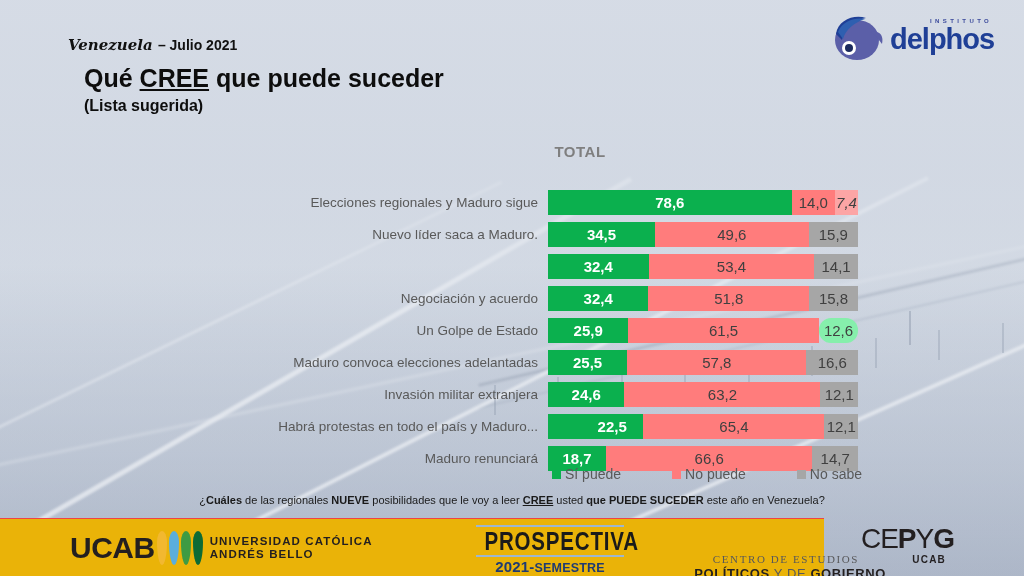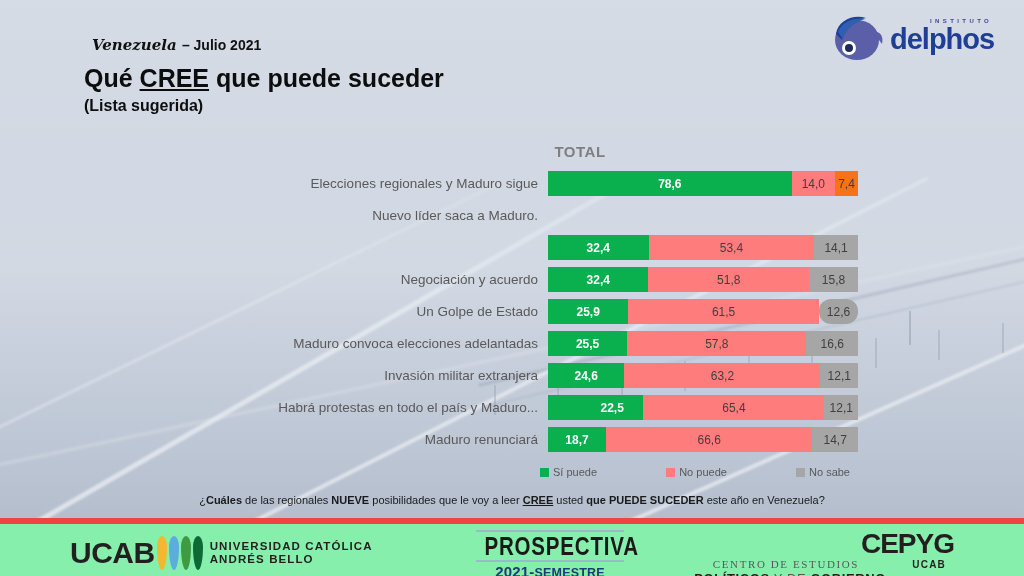"Venezuela – Julio 2021" .venz { left: 92px -> 68px }
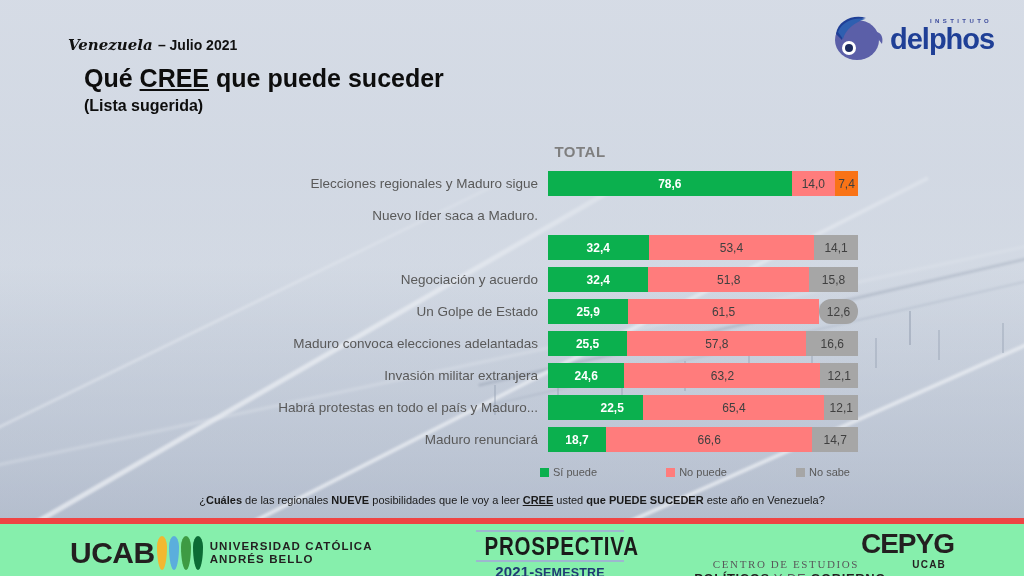"Elecciones regionales y Maduro sigue" .chart { top: 168px -> 187px }
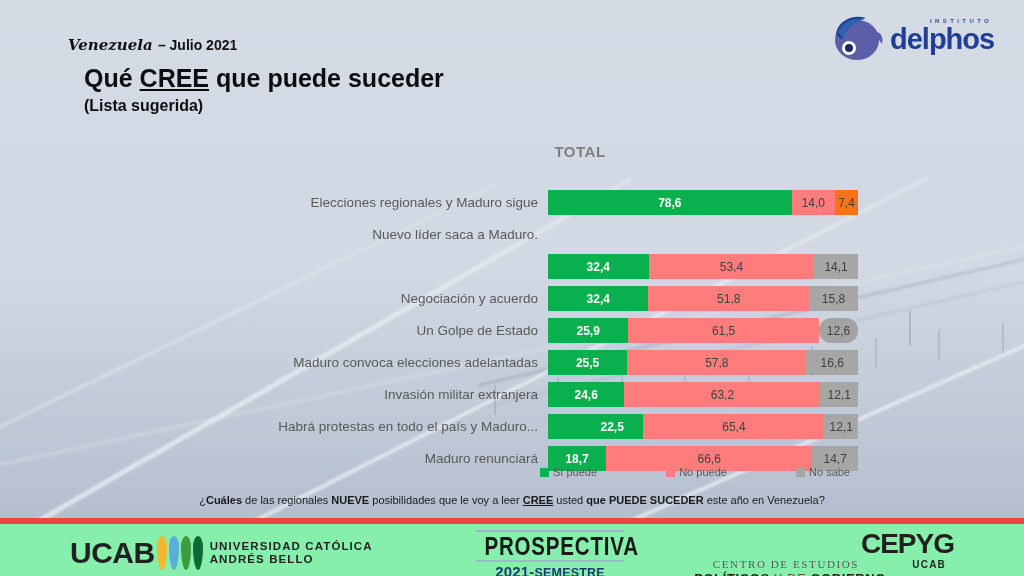"78,6" .seg { font-size: 12px -> 15px }
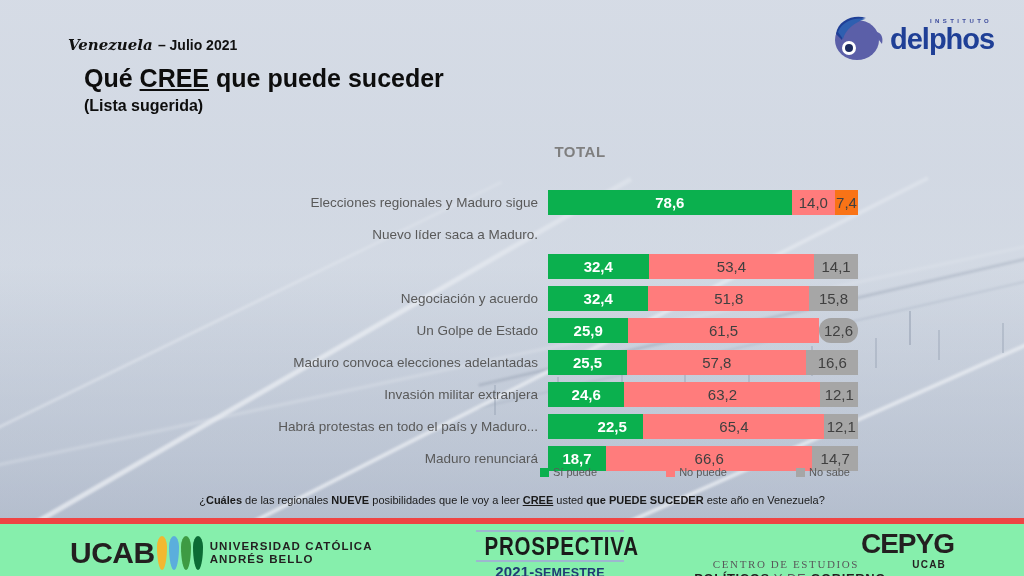"7,4" div.seg { background: #f97316 -> #fca5a5; font-style: none -> italic }
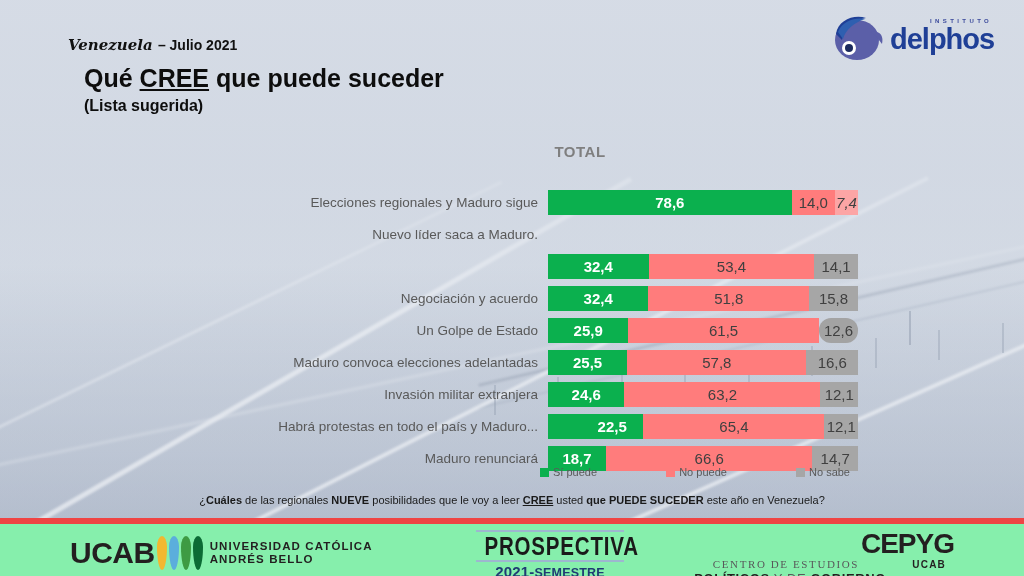"34,5" div.bars { html: none -> <div> <div>34,5</div> <div>49,6</div> <div>15,9</div> </div> }
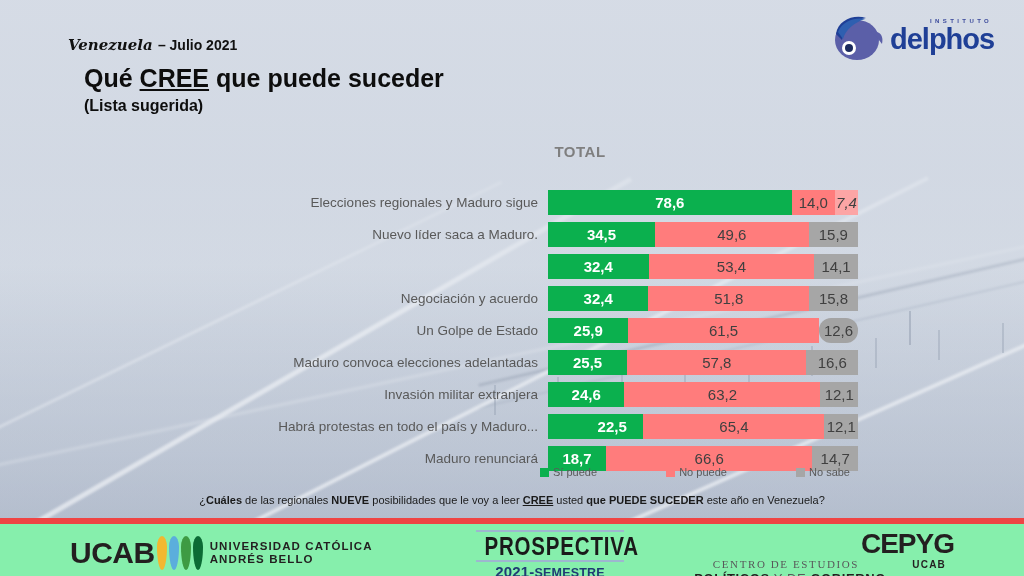"12,6" div.seg { background: #a3a3a3 -> #86efac }
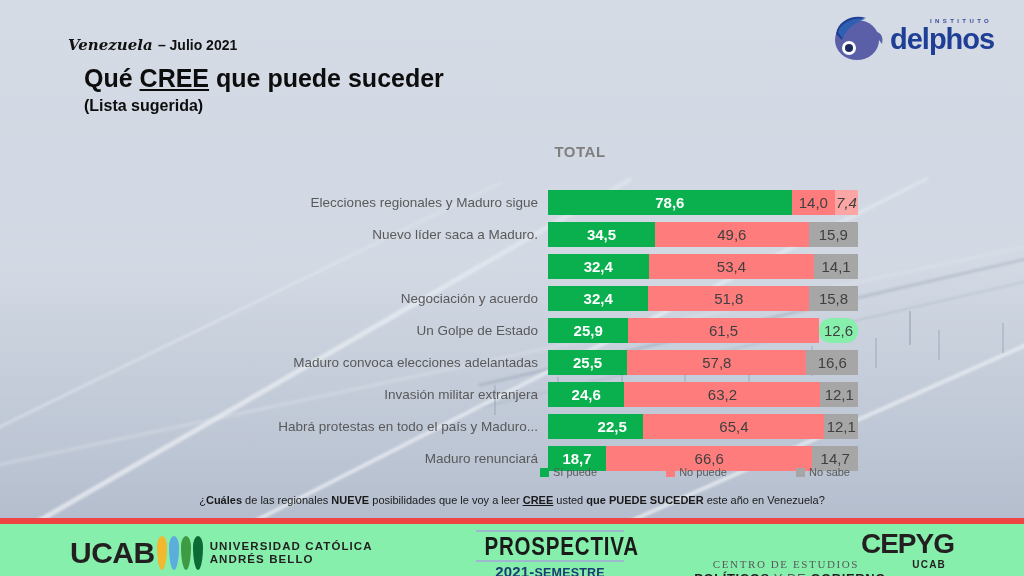"Sí puede" .legend { font-size: 11px -> 14px; left: 540px -> 552px }
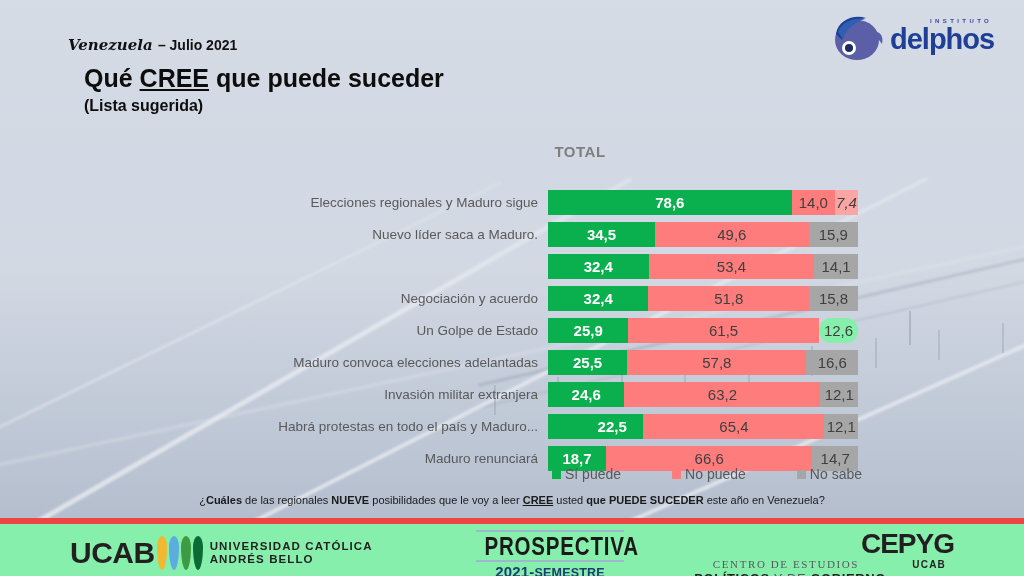"UCAB" .footer { background: #86efac -> #eab308; border-top: 6px solid #ef4444 -> 1px solid #ef4444; width: 1024px -> 824px }
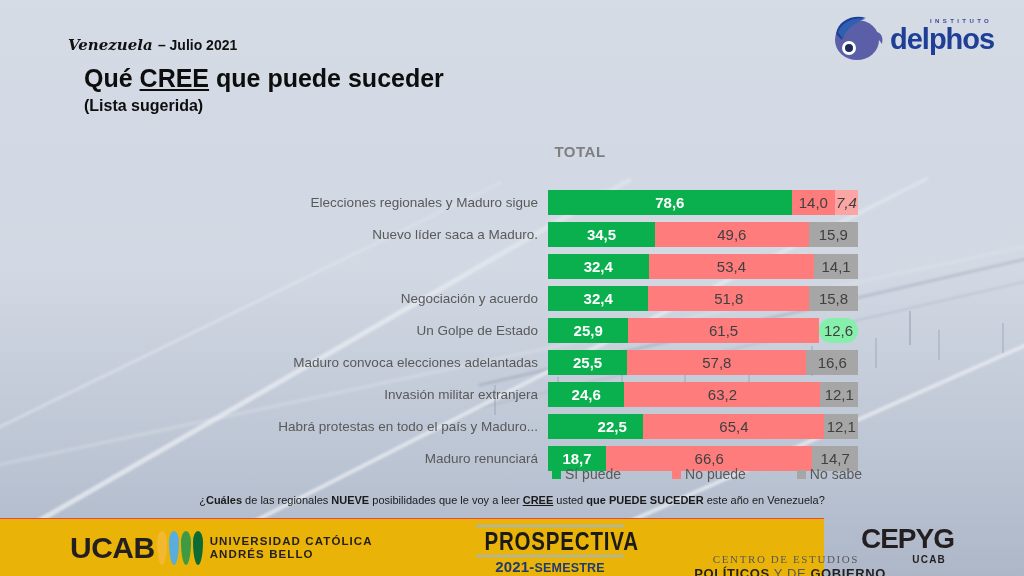"CE" .cepyg .big .thin { font-weight: 700 -> 400 }
